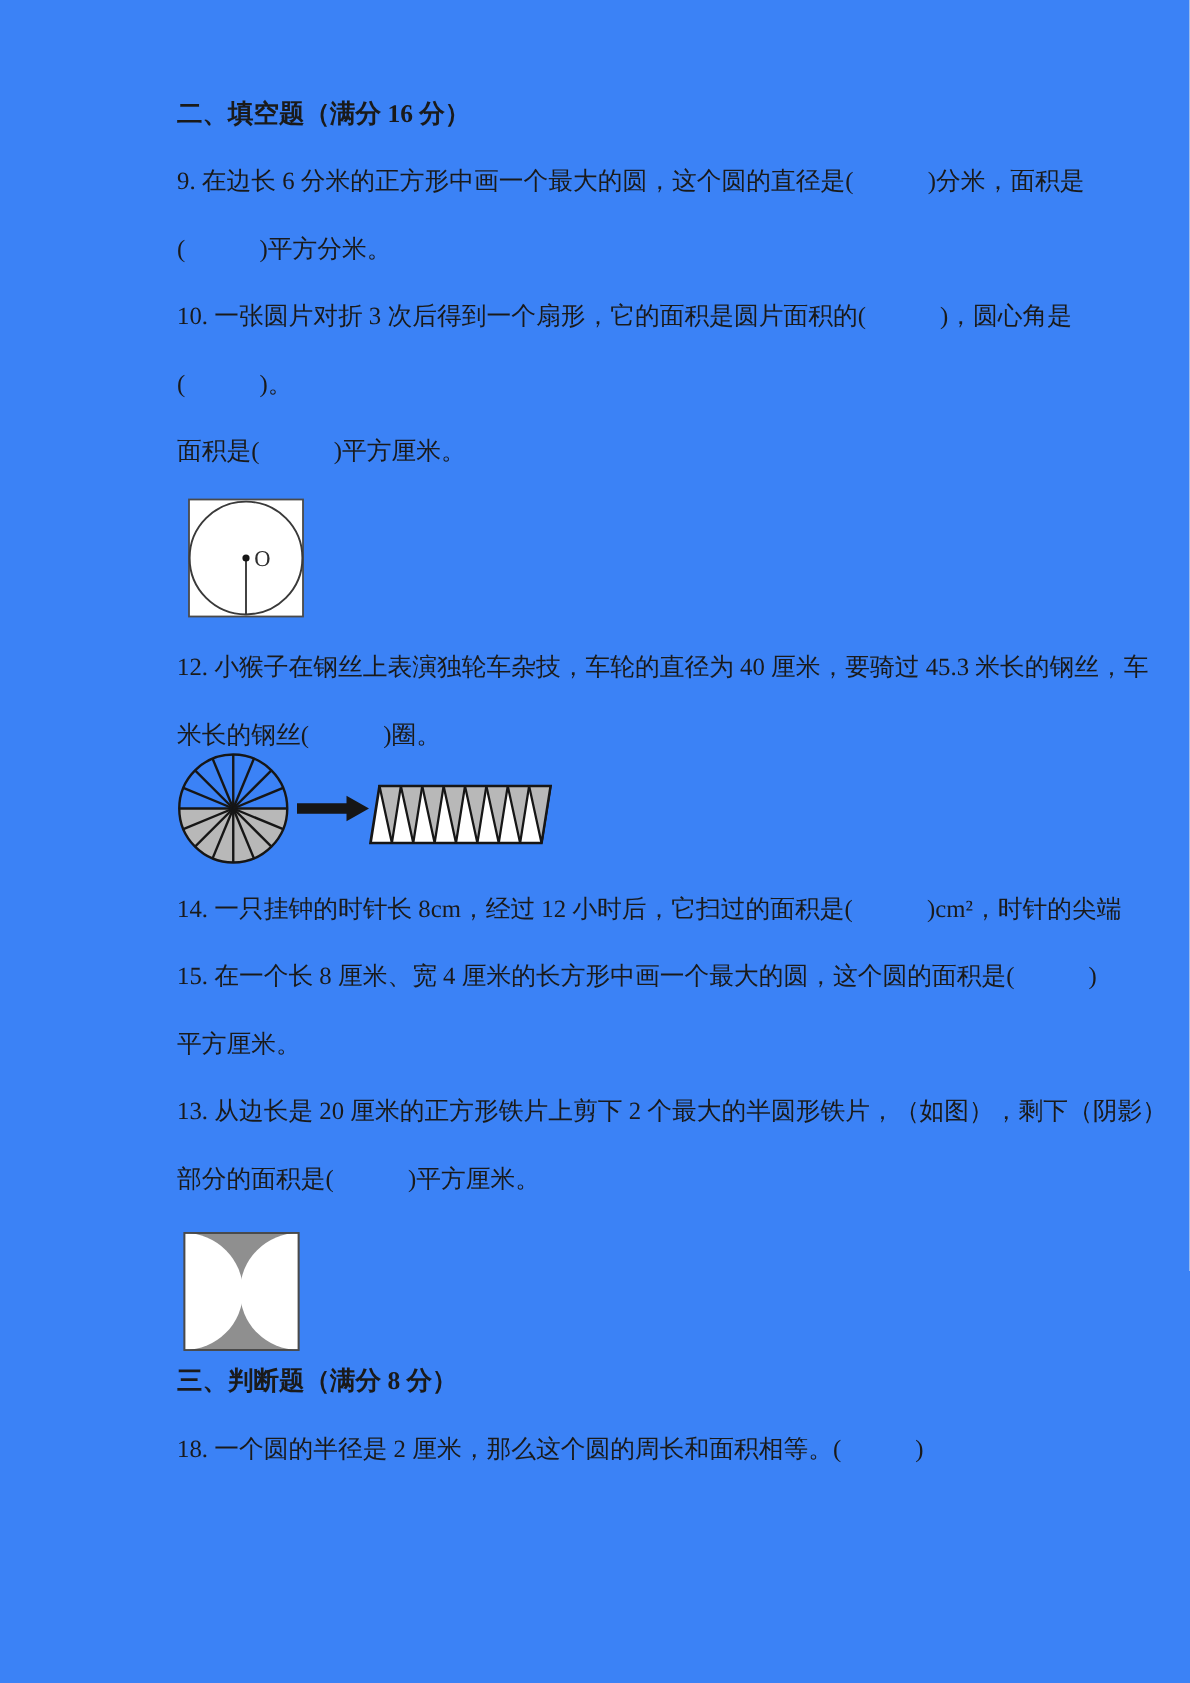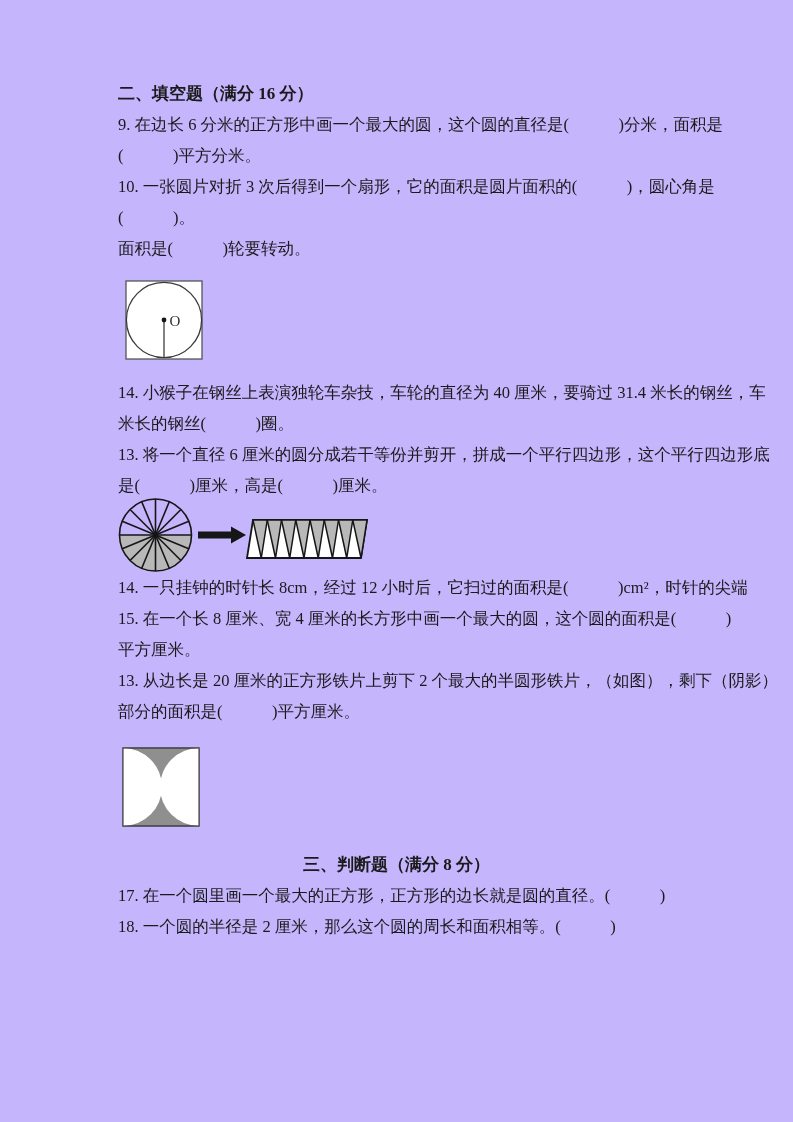"二、填空题（满分 16 分）" .page { background: #c4b5fd -> #3b82f6; padding: 78px 118px 0 118px -> 60px 118px 0 118px }
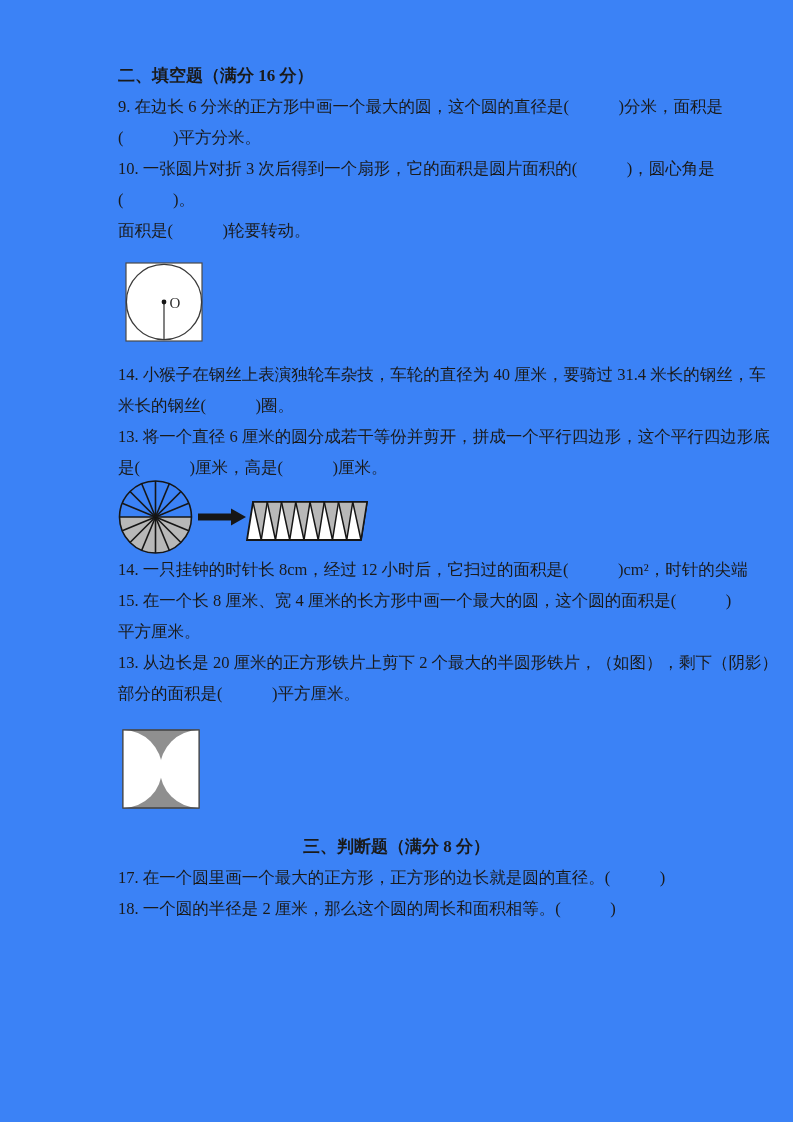"9. 在边长 6 分米的正方形中画一个最大的圆，这个圆的直径是( )分米，面积是" .ln { margin-top: none -> 14px }
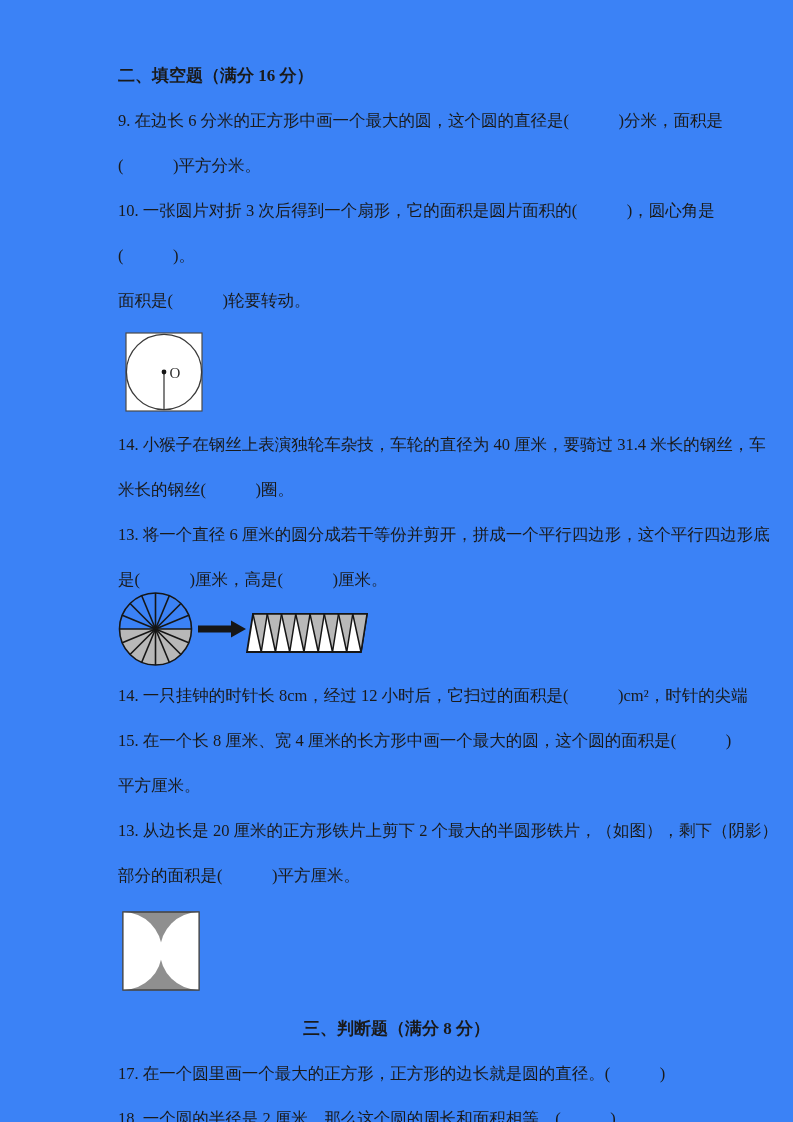"面积是( )轮要转动。" div.ln { text: 轮要转动 -> 平方厘米 }
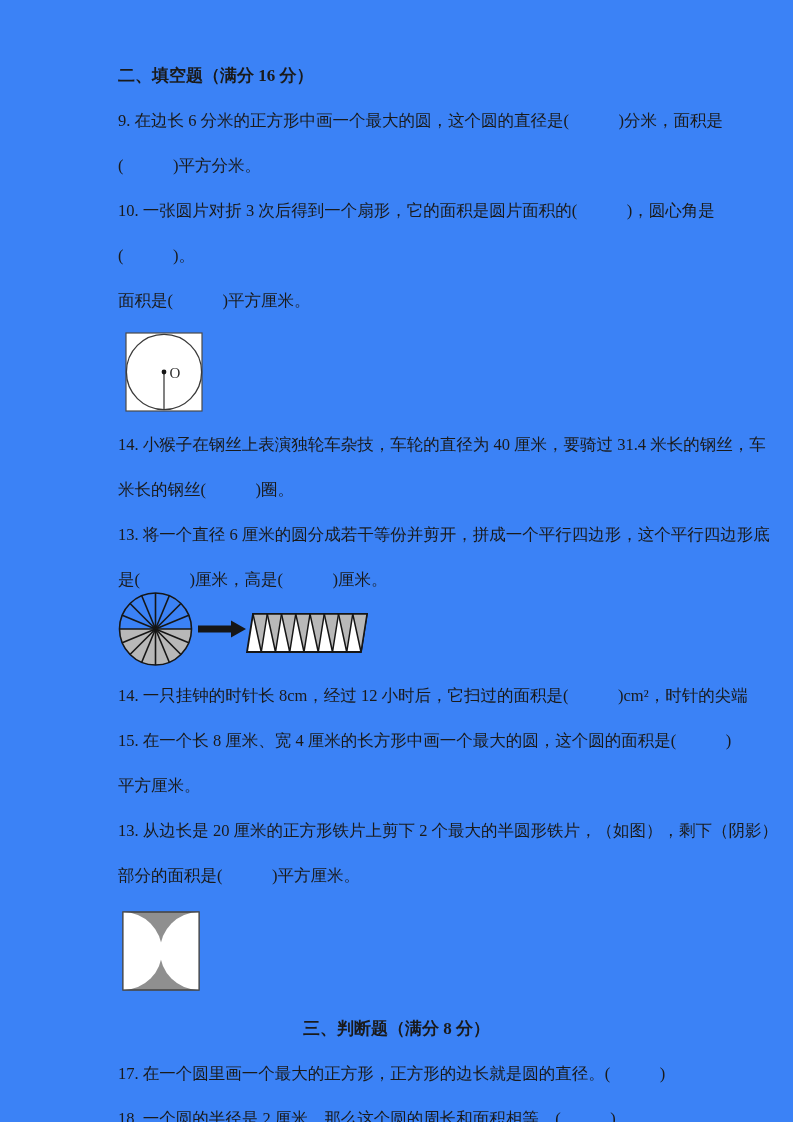"14. 小猴子在钢丝上表演独轮车杂技，车轮的直径为 40 厘米，要骑过 31.4" div.ln { text: 14. 小猴子在钢丝上表演独轮车杂技，车轮的直径为 40 厘米，要骑过 31.4 -> 12. 小猴子在钢丝上表演独轮车杂技，车轮的直径为 40 厘米，要骑过 45.3 }
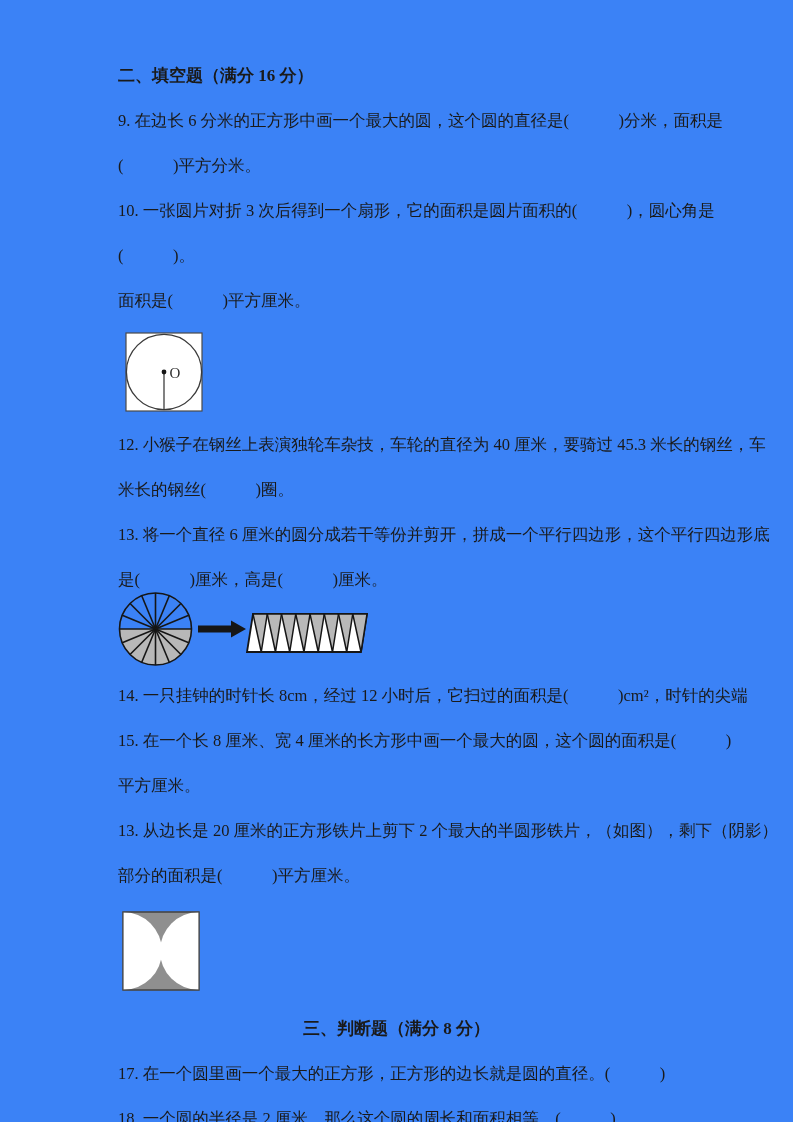"13. 将一个直径 6" div { html: <div> <div>13. 将一个直径 6 厘米的圆分成若干等份并剪开，拼成一个平行四边形，这个平行四边形底</div> <div>是( )厘米，高是( )厘米。</div> </div> -> none }
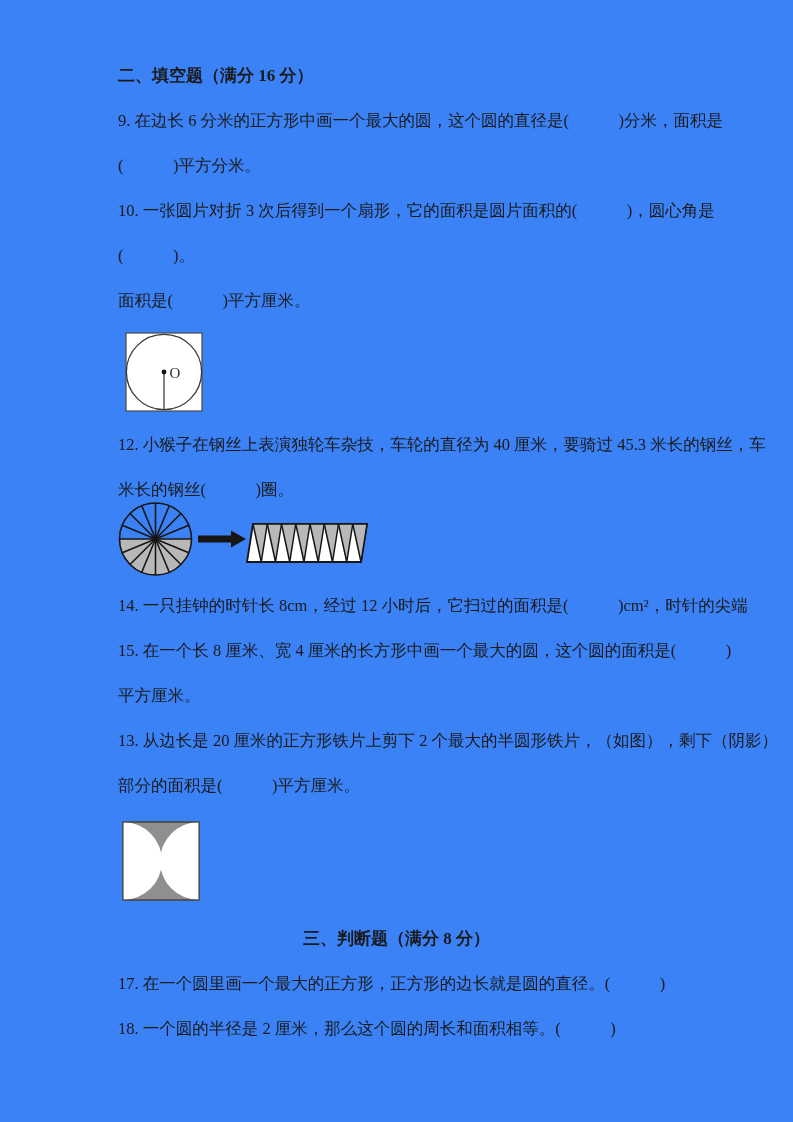"三、判断题（满分 8 分）" .heading.second { margin-top: 22px -> 4px; text-align: center -> none }
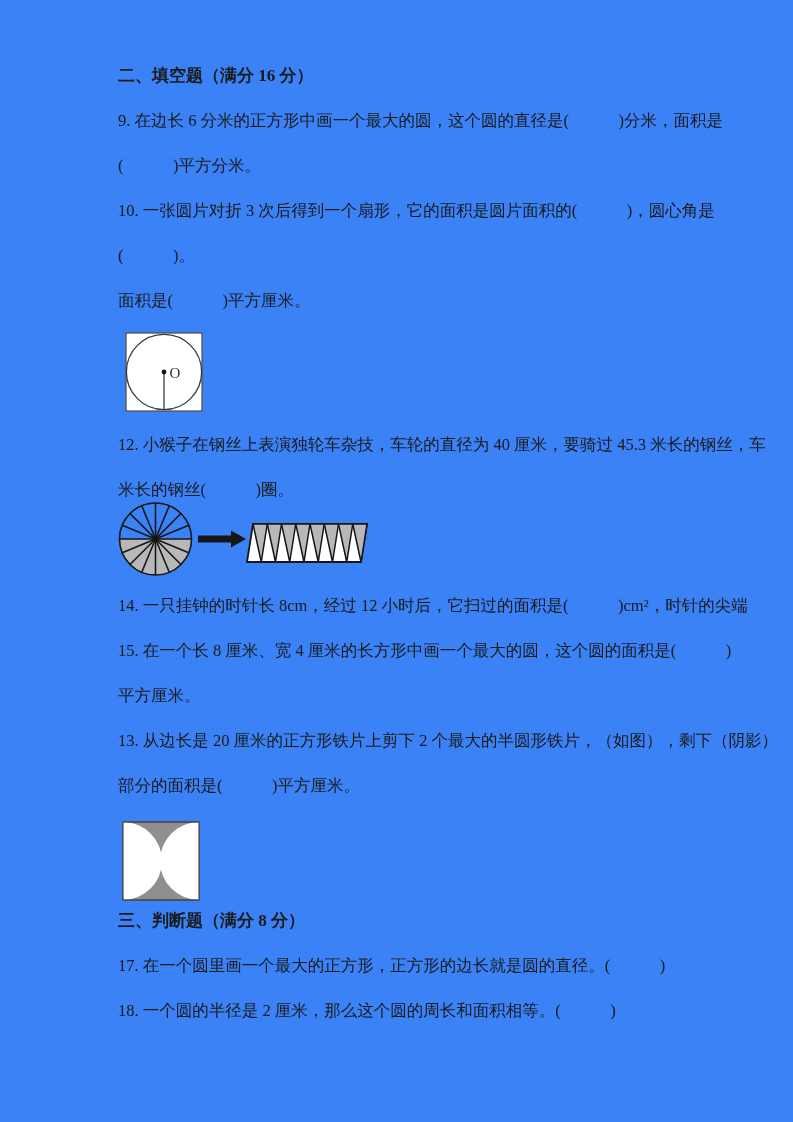"17. 在一个圆里画一个最大的正方形，正方形的边长就是圆的直径。( )" div { html: <div> <div>17. 在一个圆里画一个最大的正方形，正方形的边长就是圆的直径。( )</div> </div> -> none }
